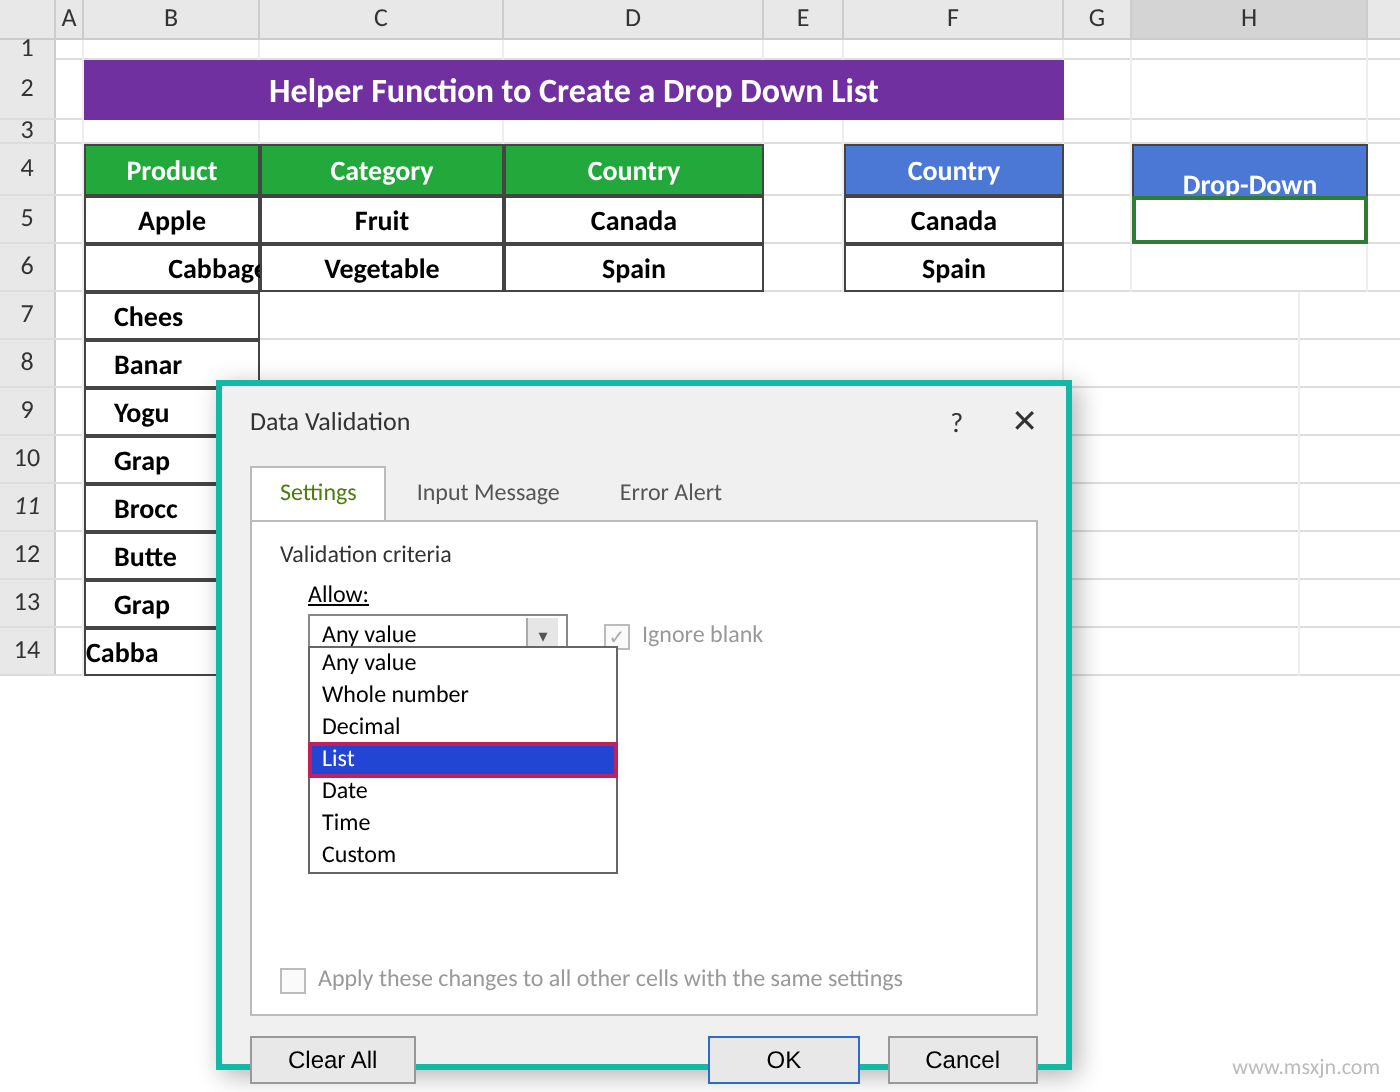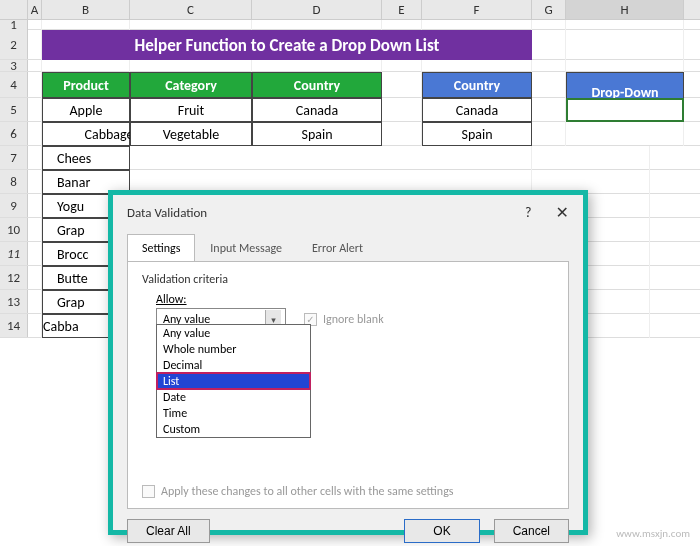"Apple" .td { font-weight: normal -> bold }
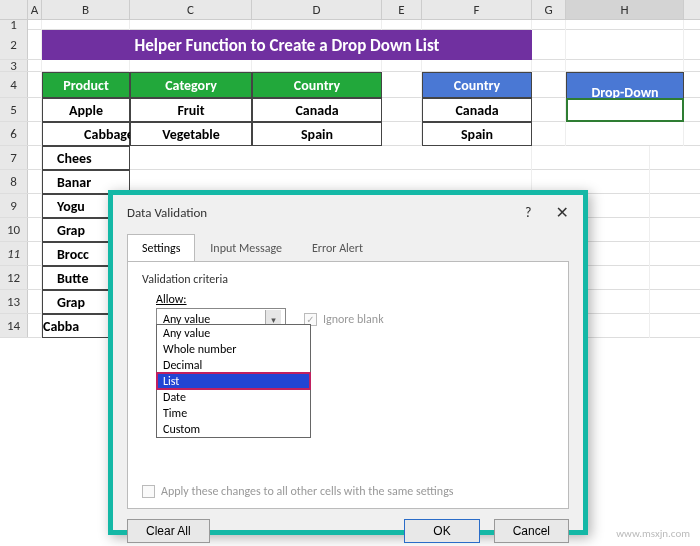"Data Validation" .dialog { border: 5px solid #14b8a6 -> 3px solid #14b8a6; width: 480px -> 428px }
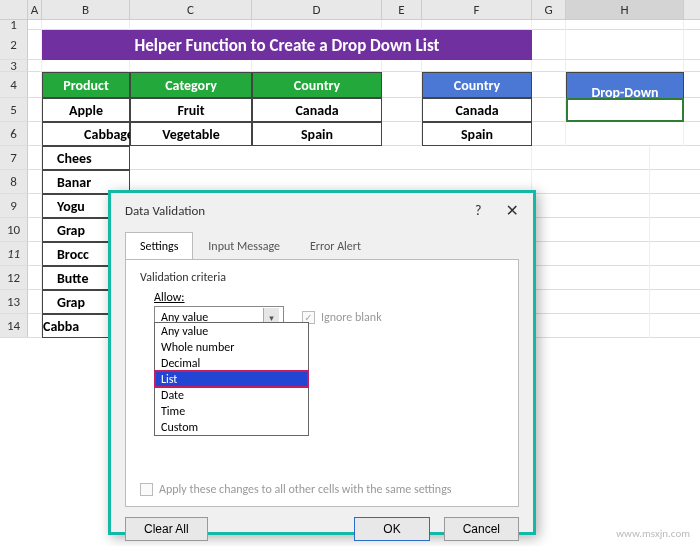"Settings" .tab.active { color: #000000 -> #4d7c0f }
